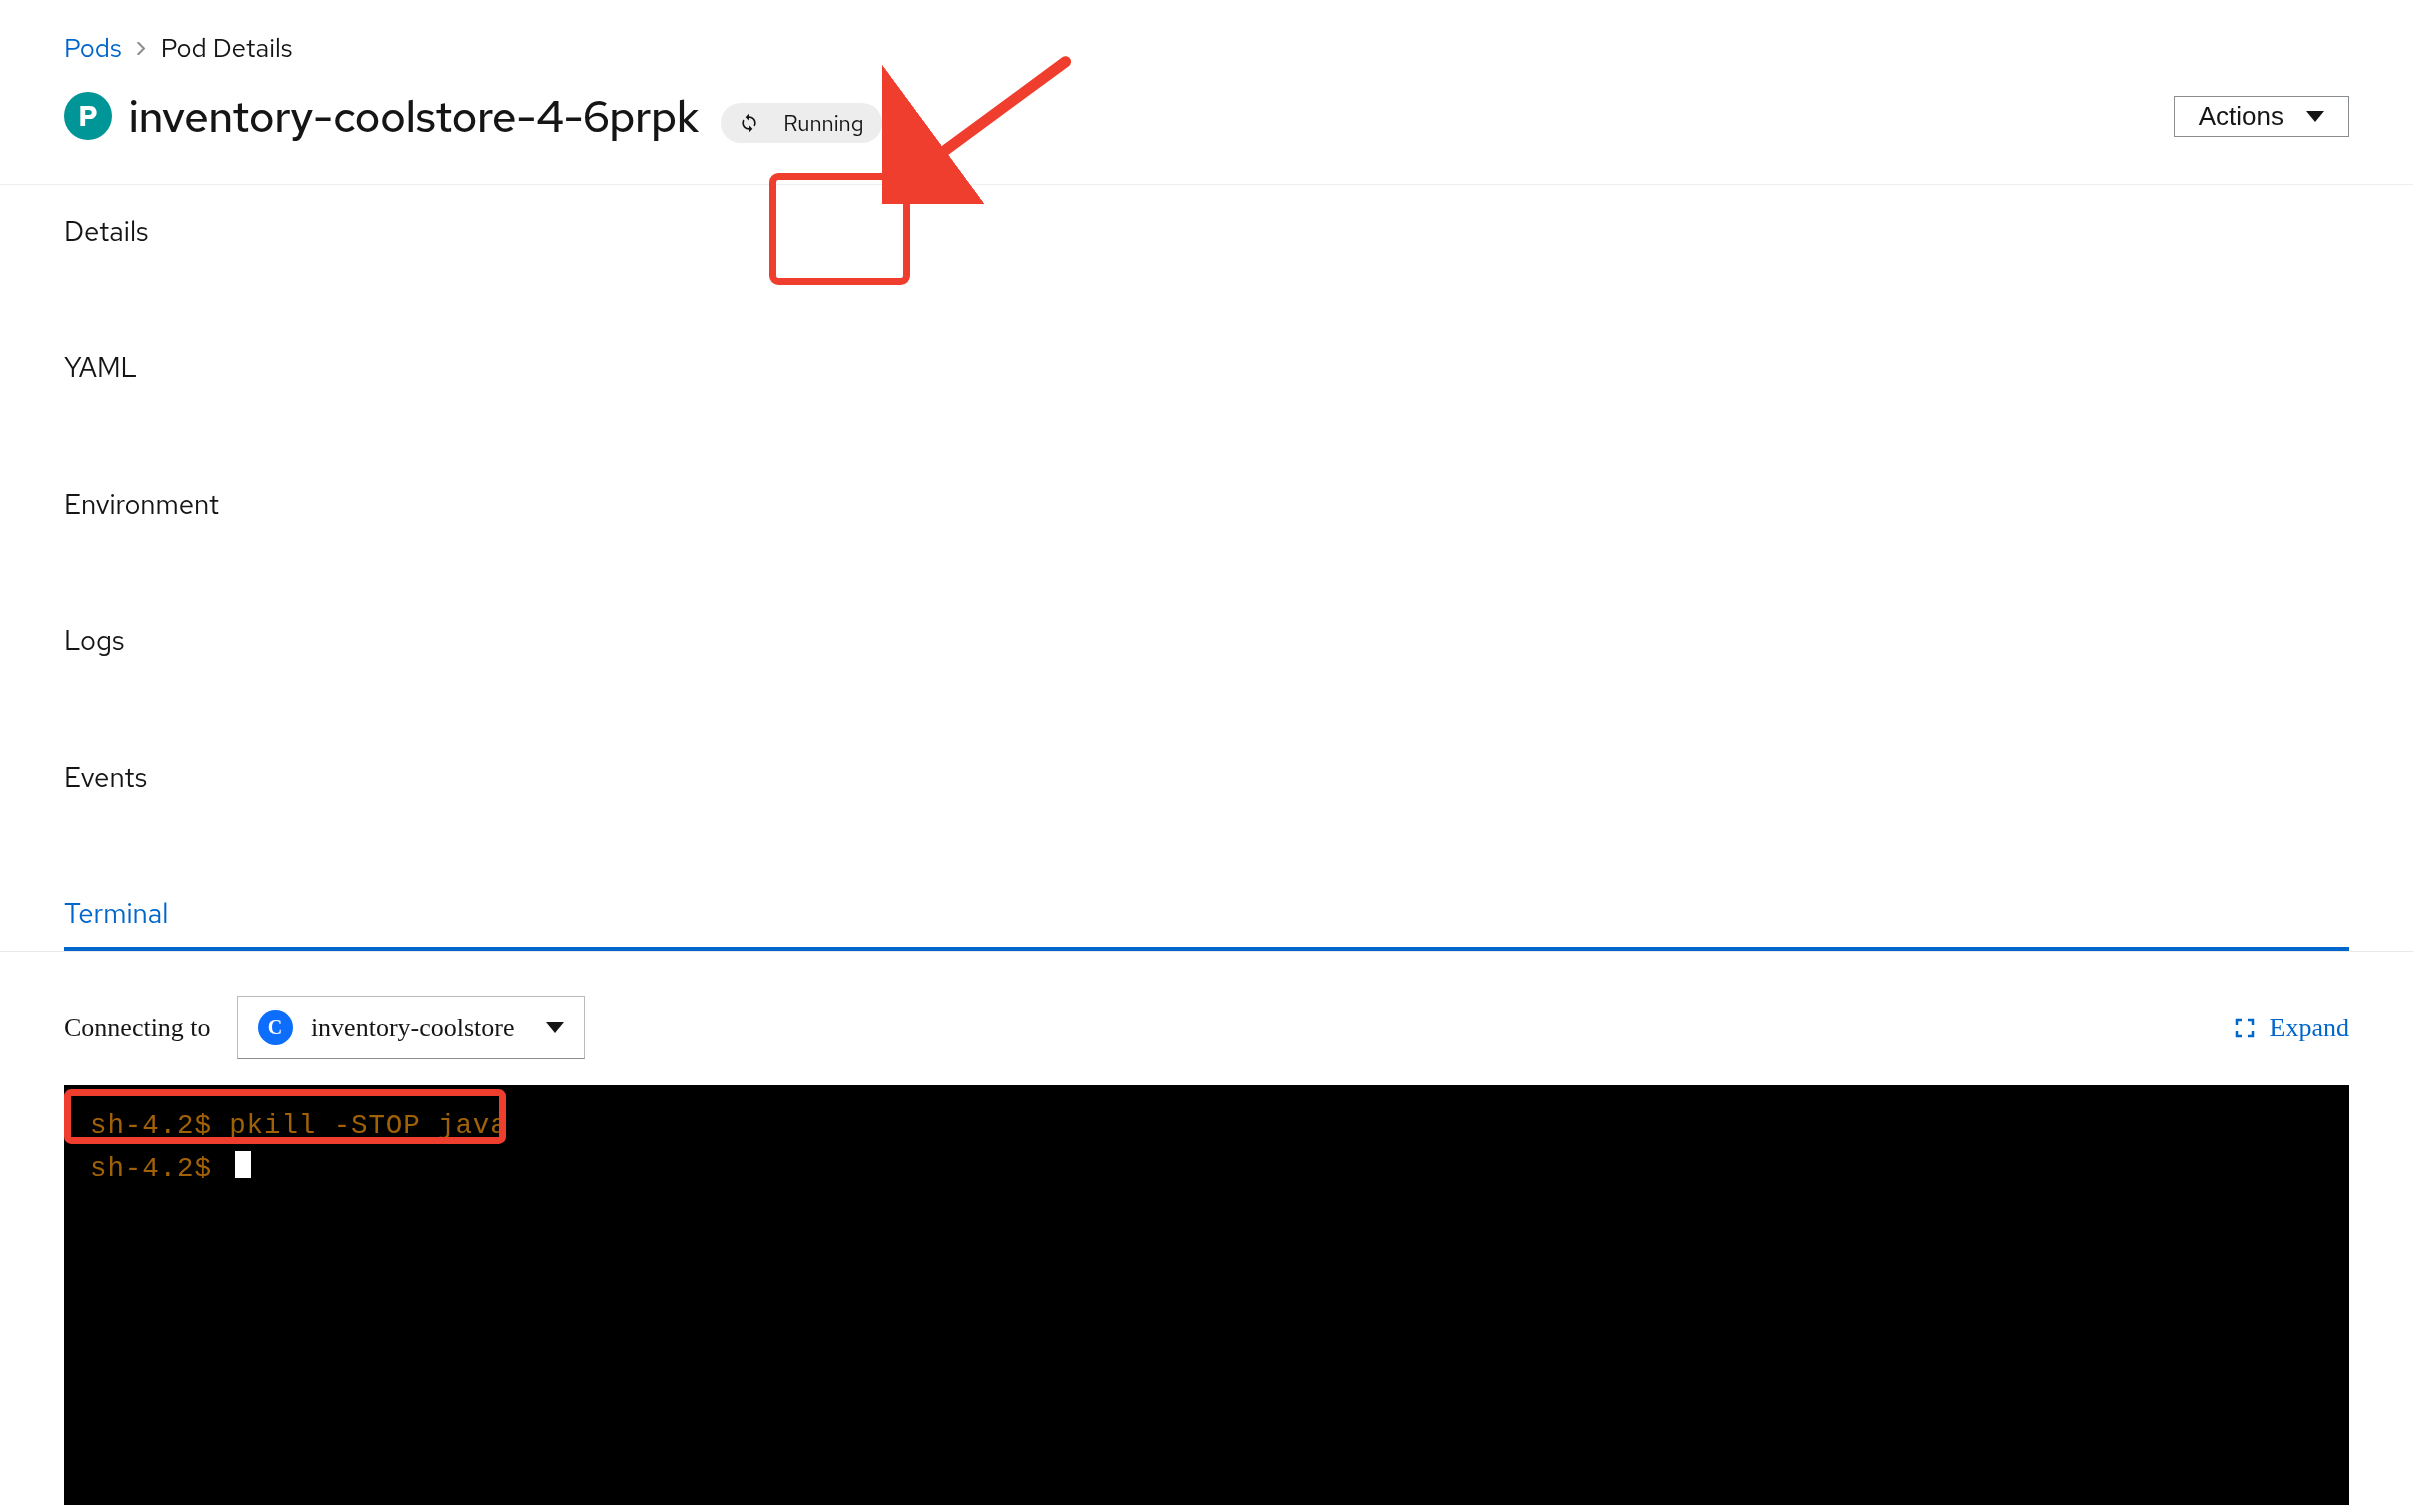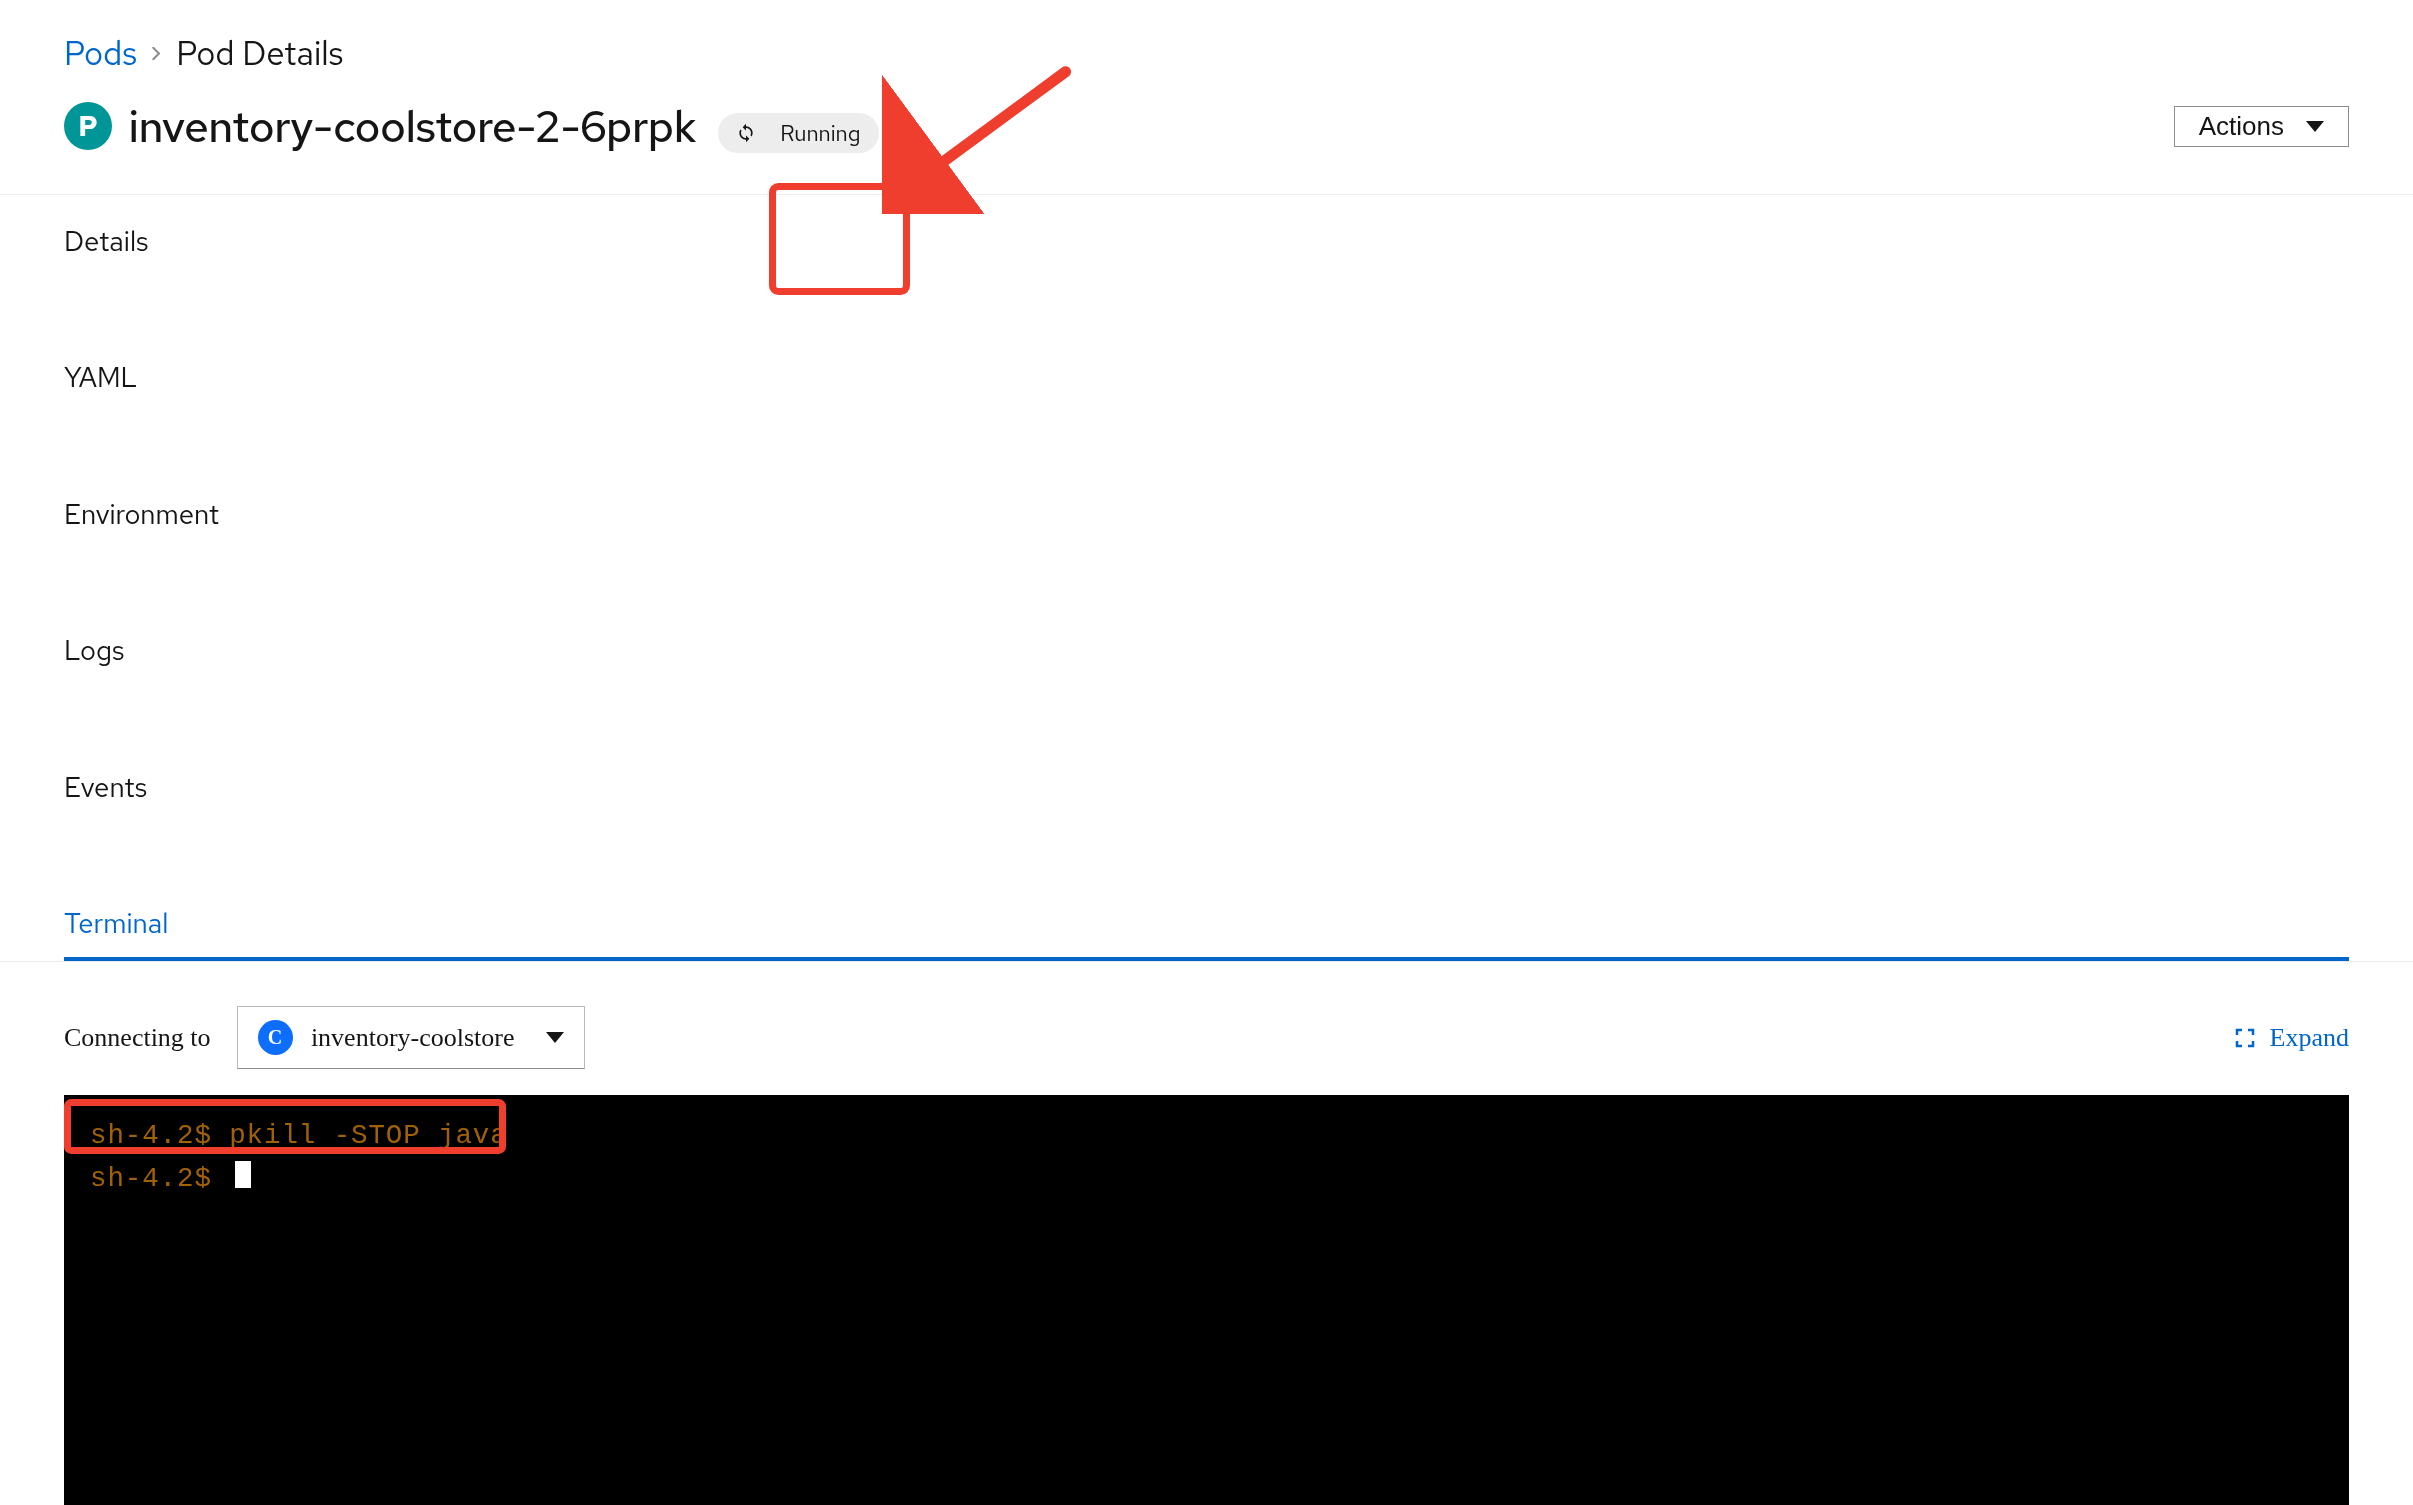"Pods" .breadcrumb { font-size: 33px -> 26px }
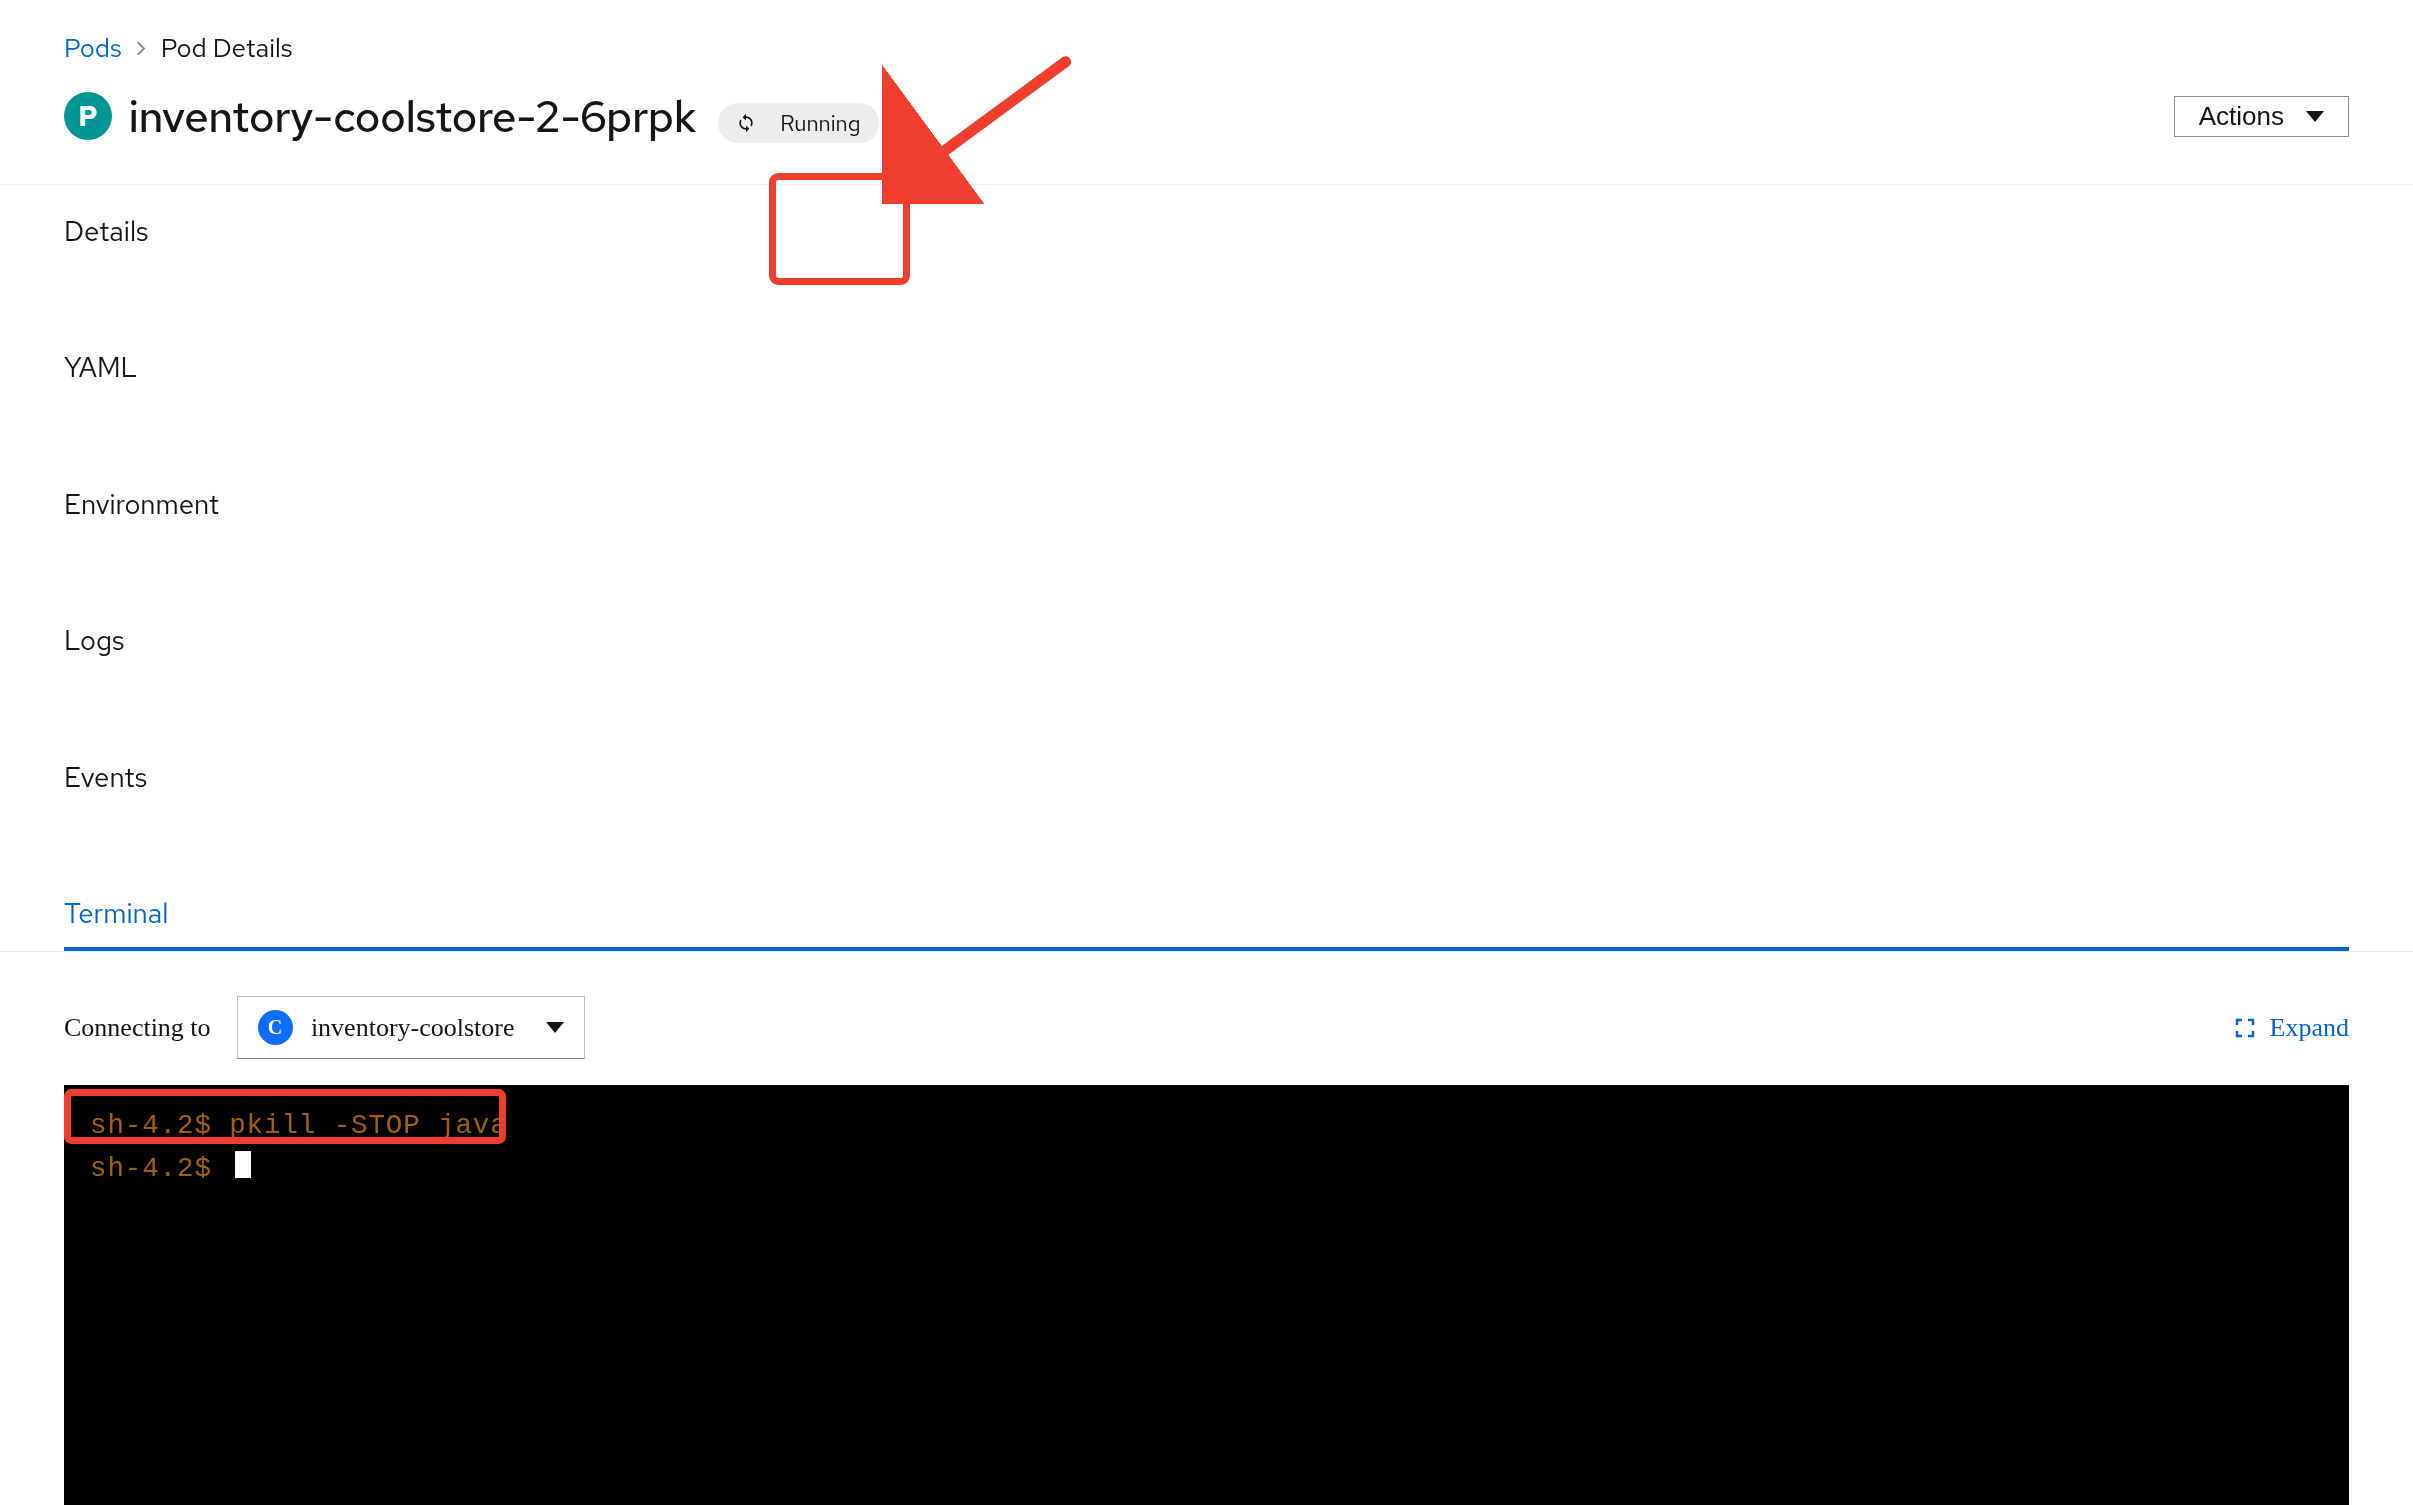"inventory-coolstore-2-6prpk" h1.page-title { text: inventory-coolstore-2-6prpk -> inventory-coolstore-4-6prpk }
